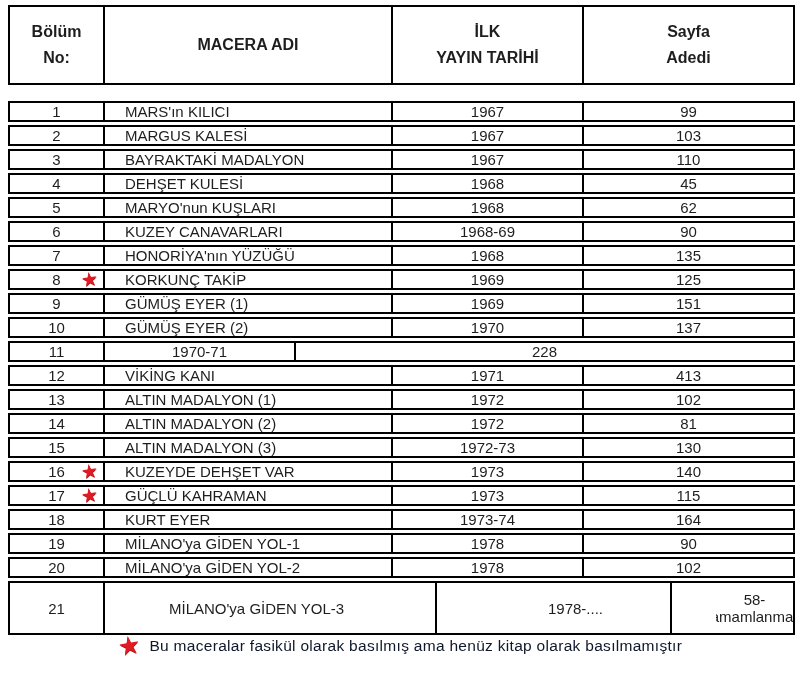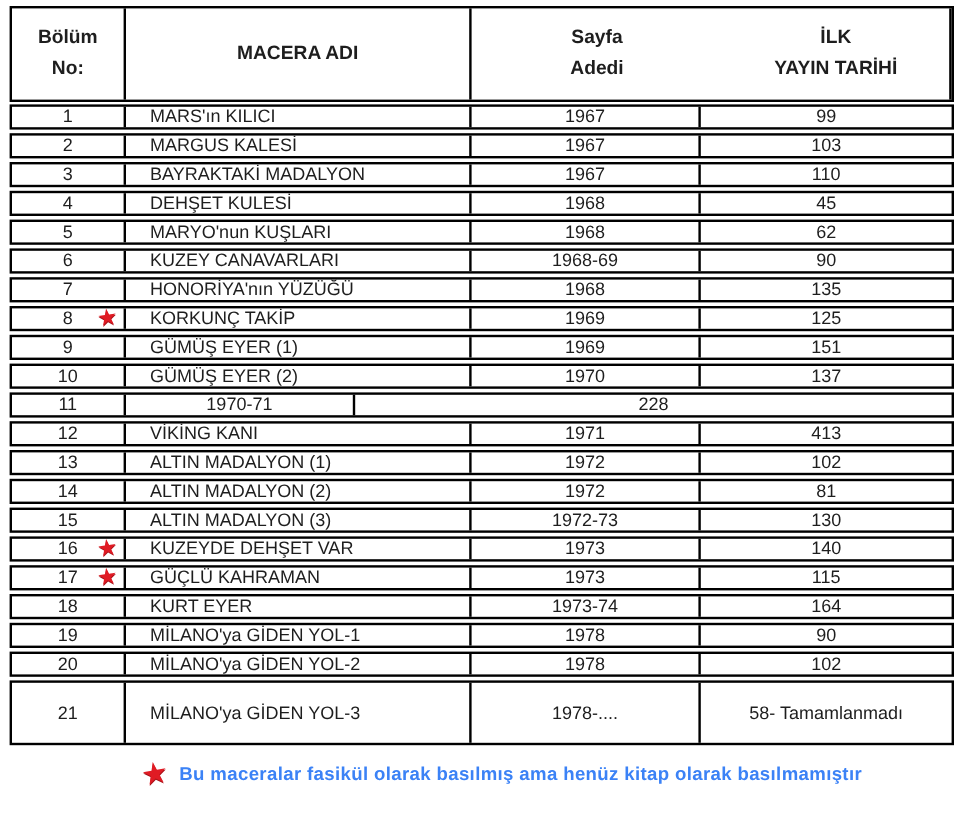"Bölüm" .hrow { margin-bottom: 2px -> 16px }
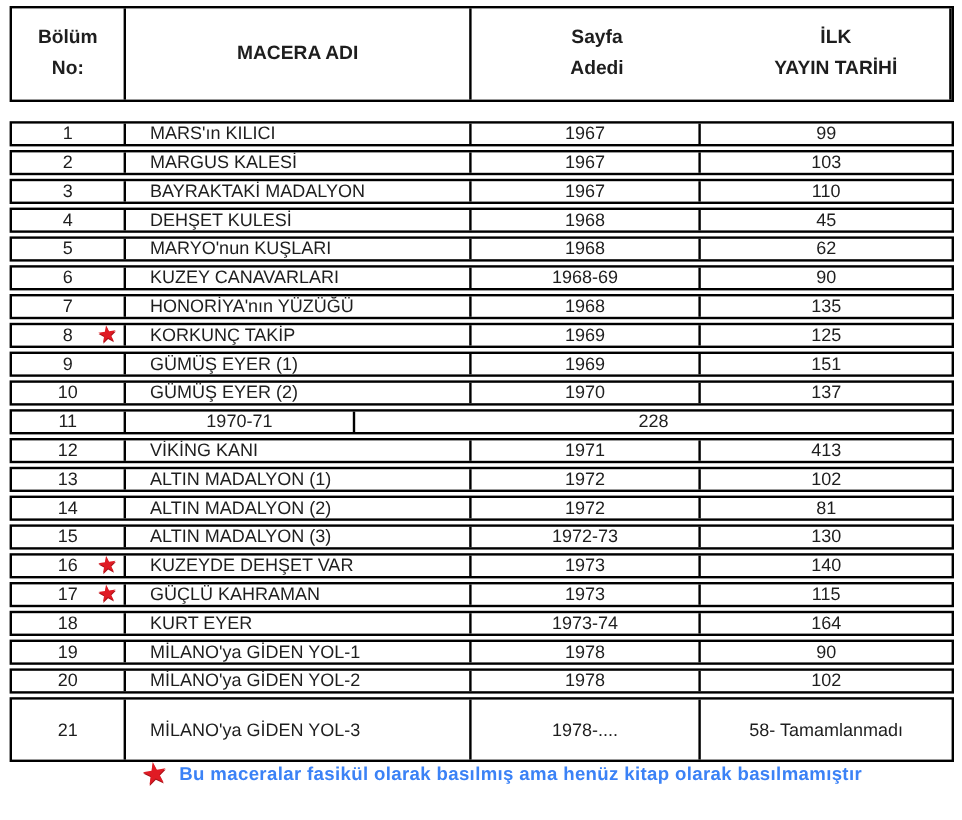"Sayfa" div.cell { order: before "İLK" -> after "İLK" }
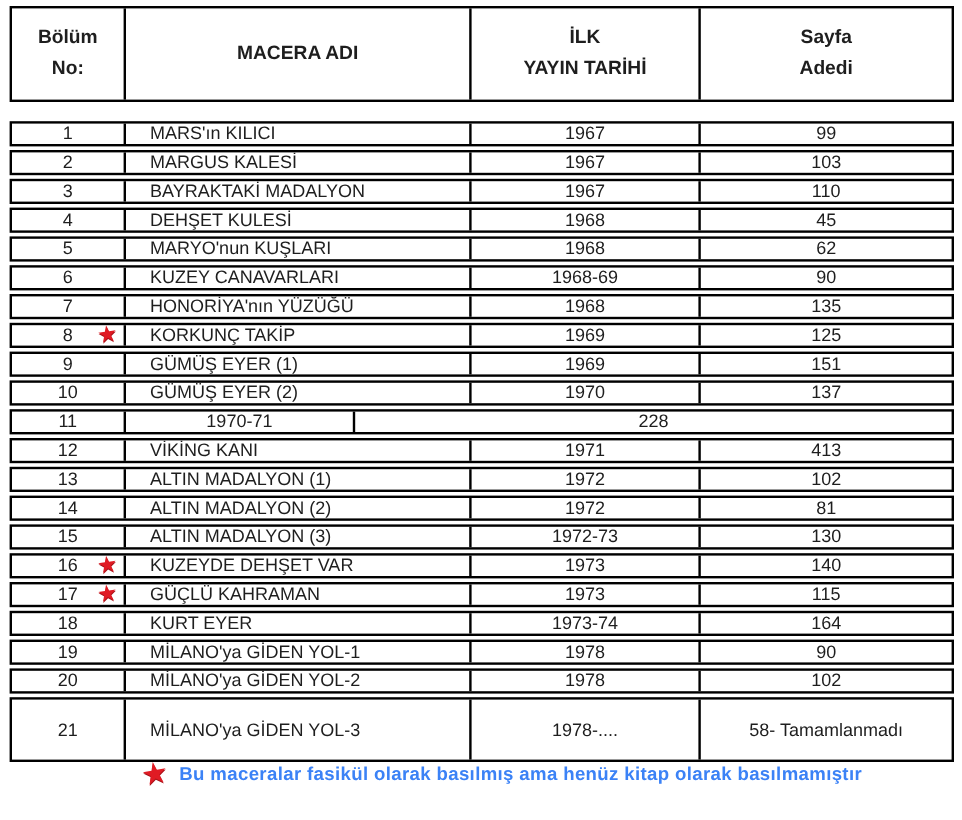"21" .row.tall { gap: none -> 44px }
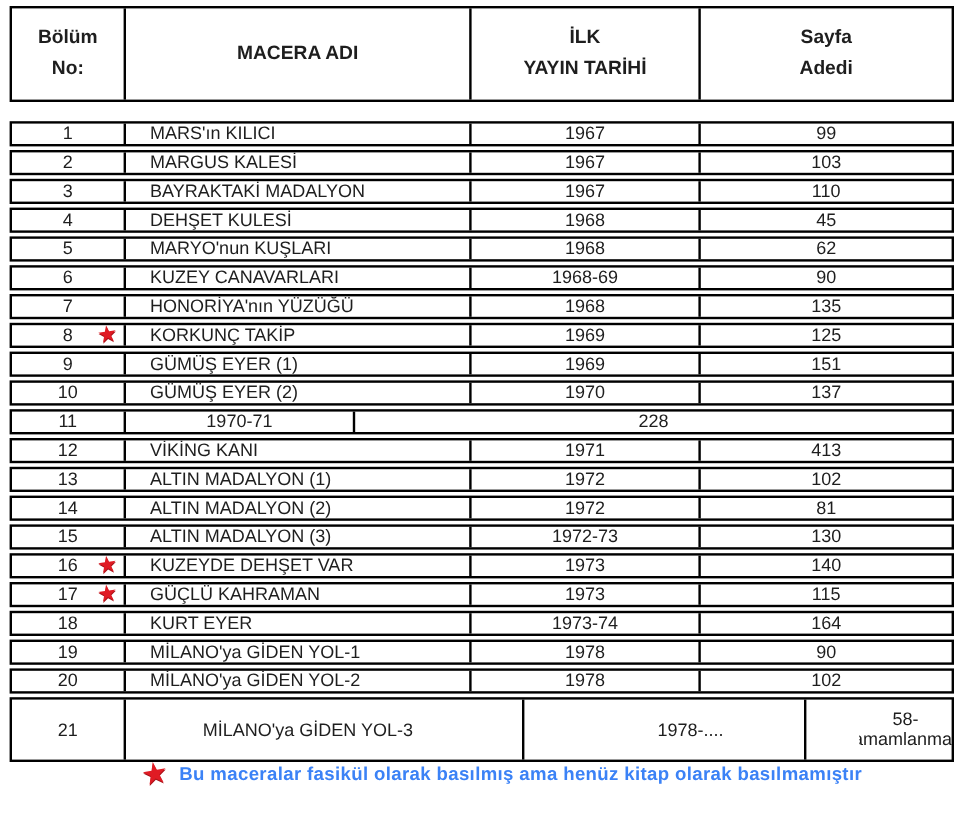"Bu maceralar fasikül olarak basılmış" .foot-text { color: #3b82f6 -> #0f172a; font-weight: bold -> normal }
